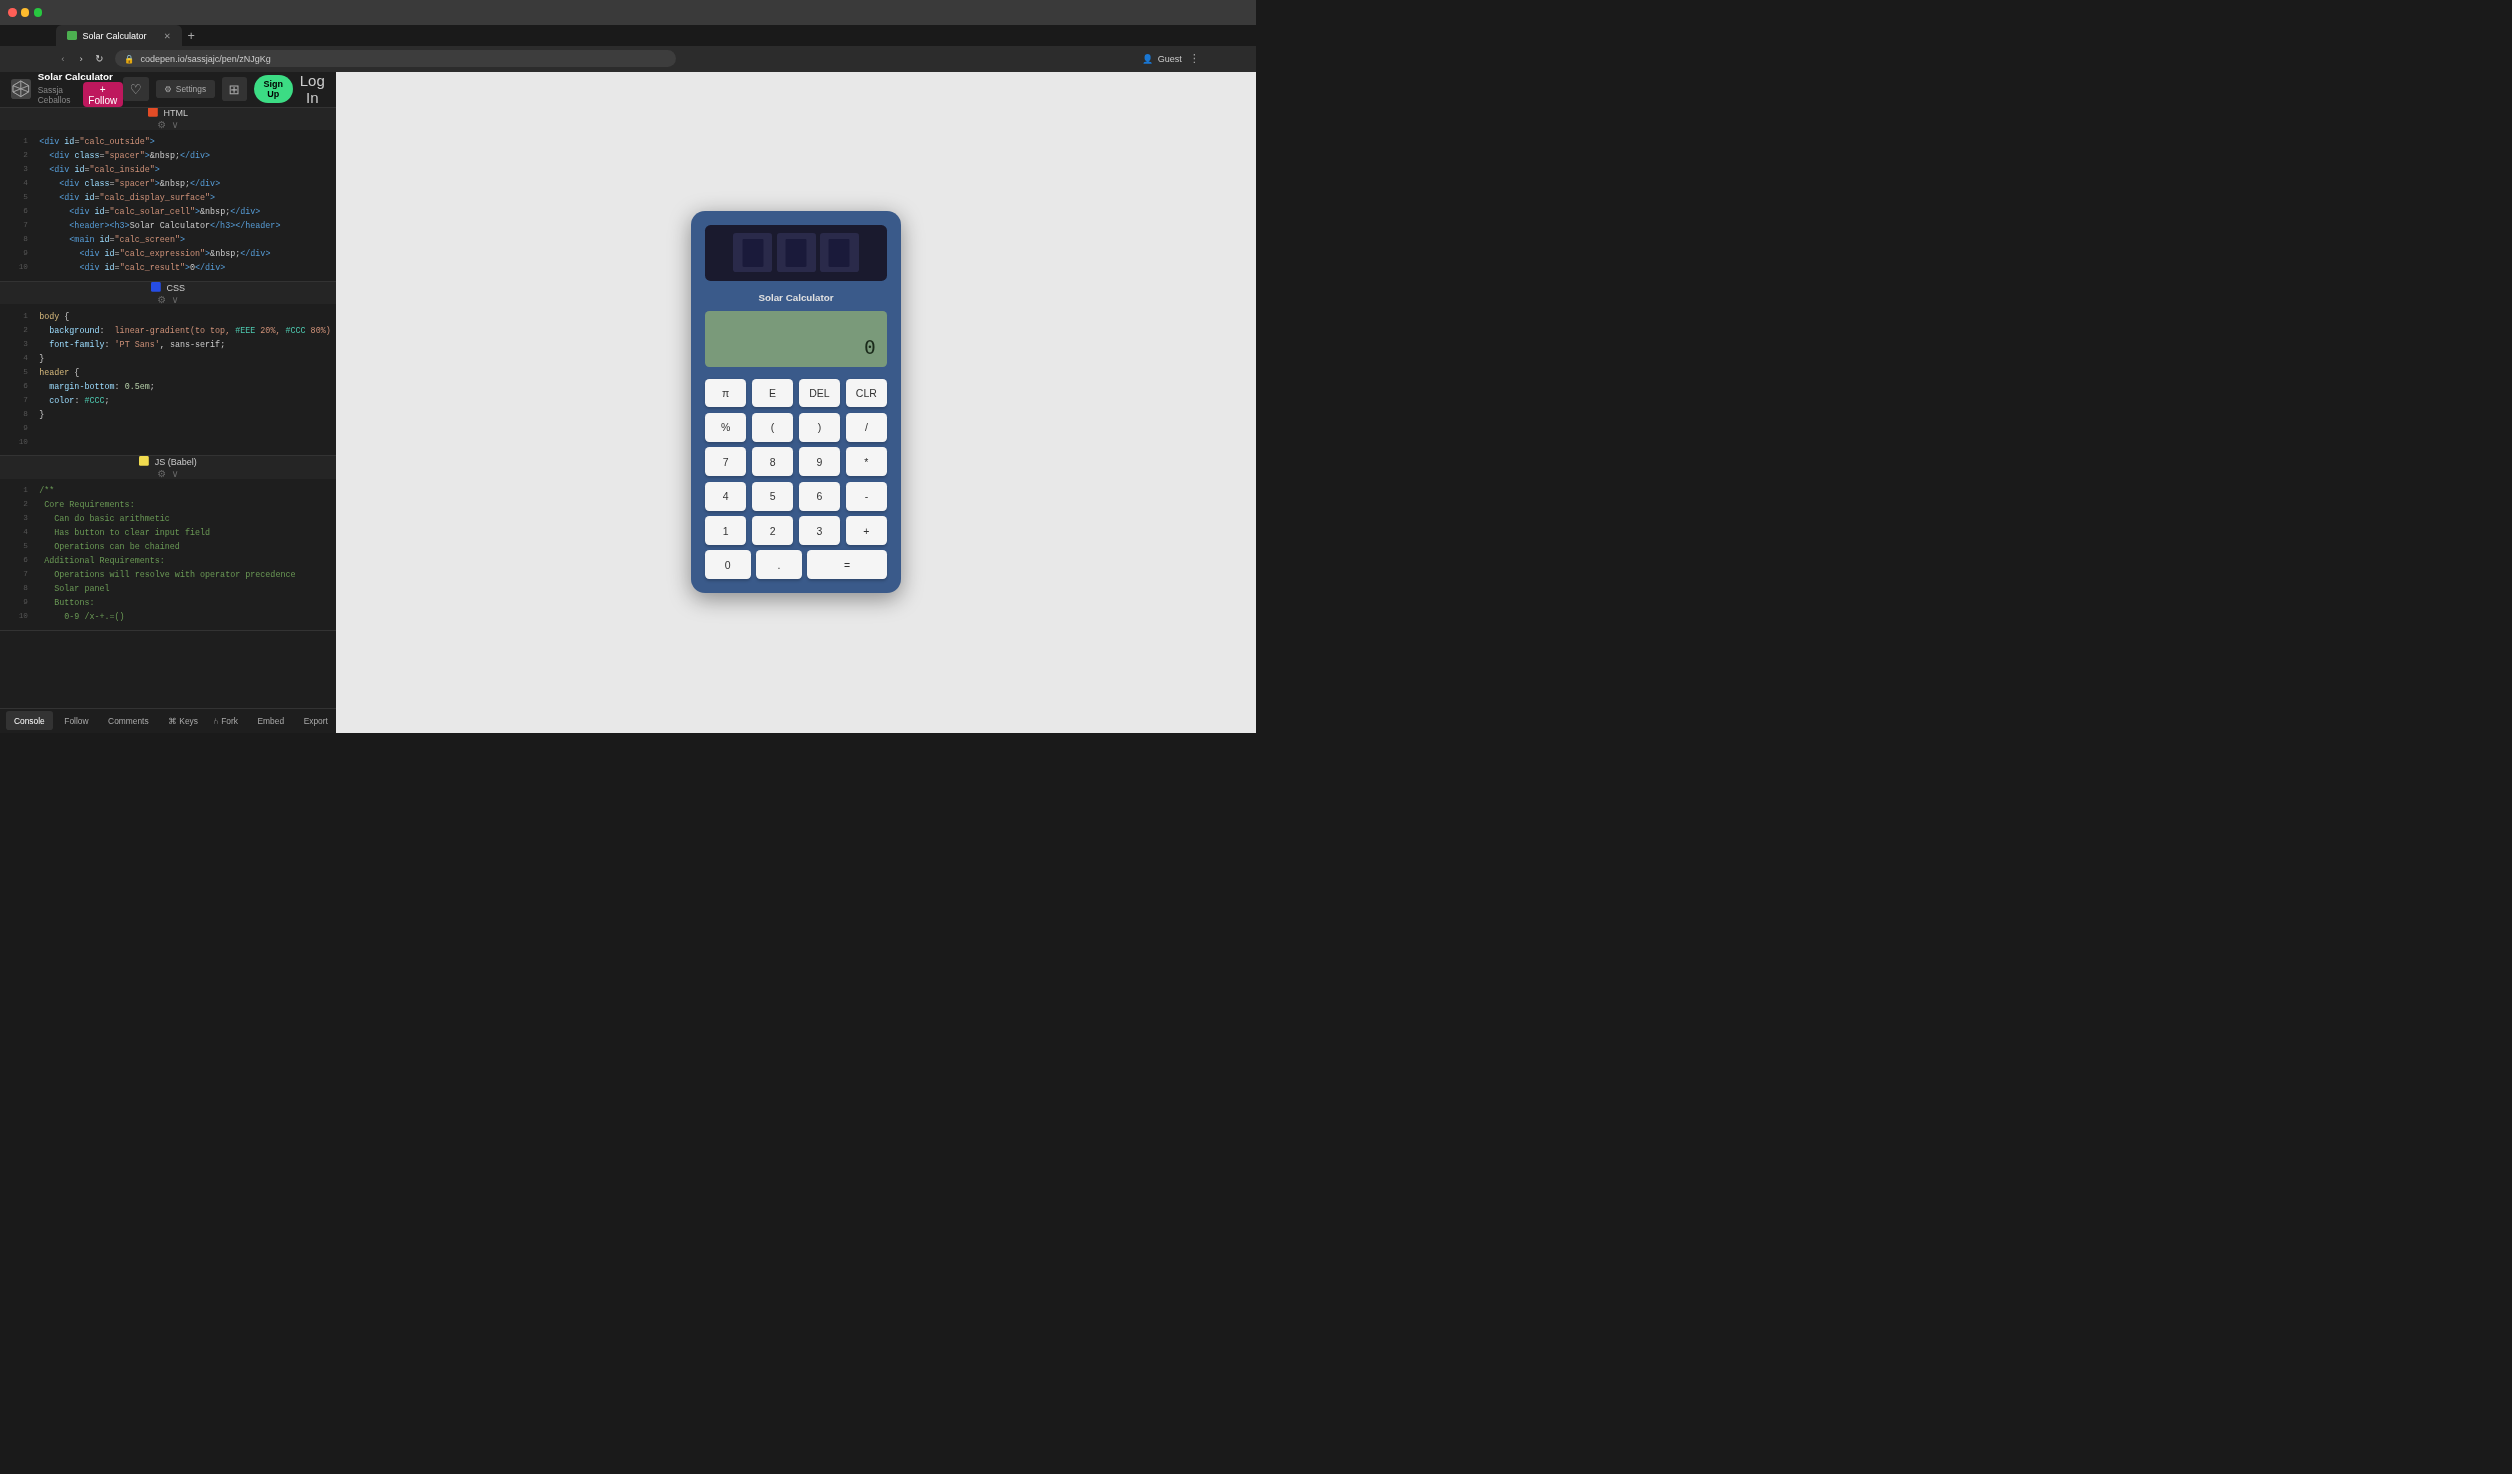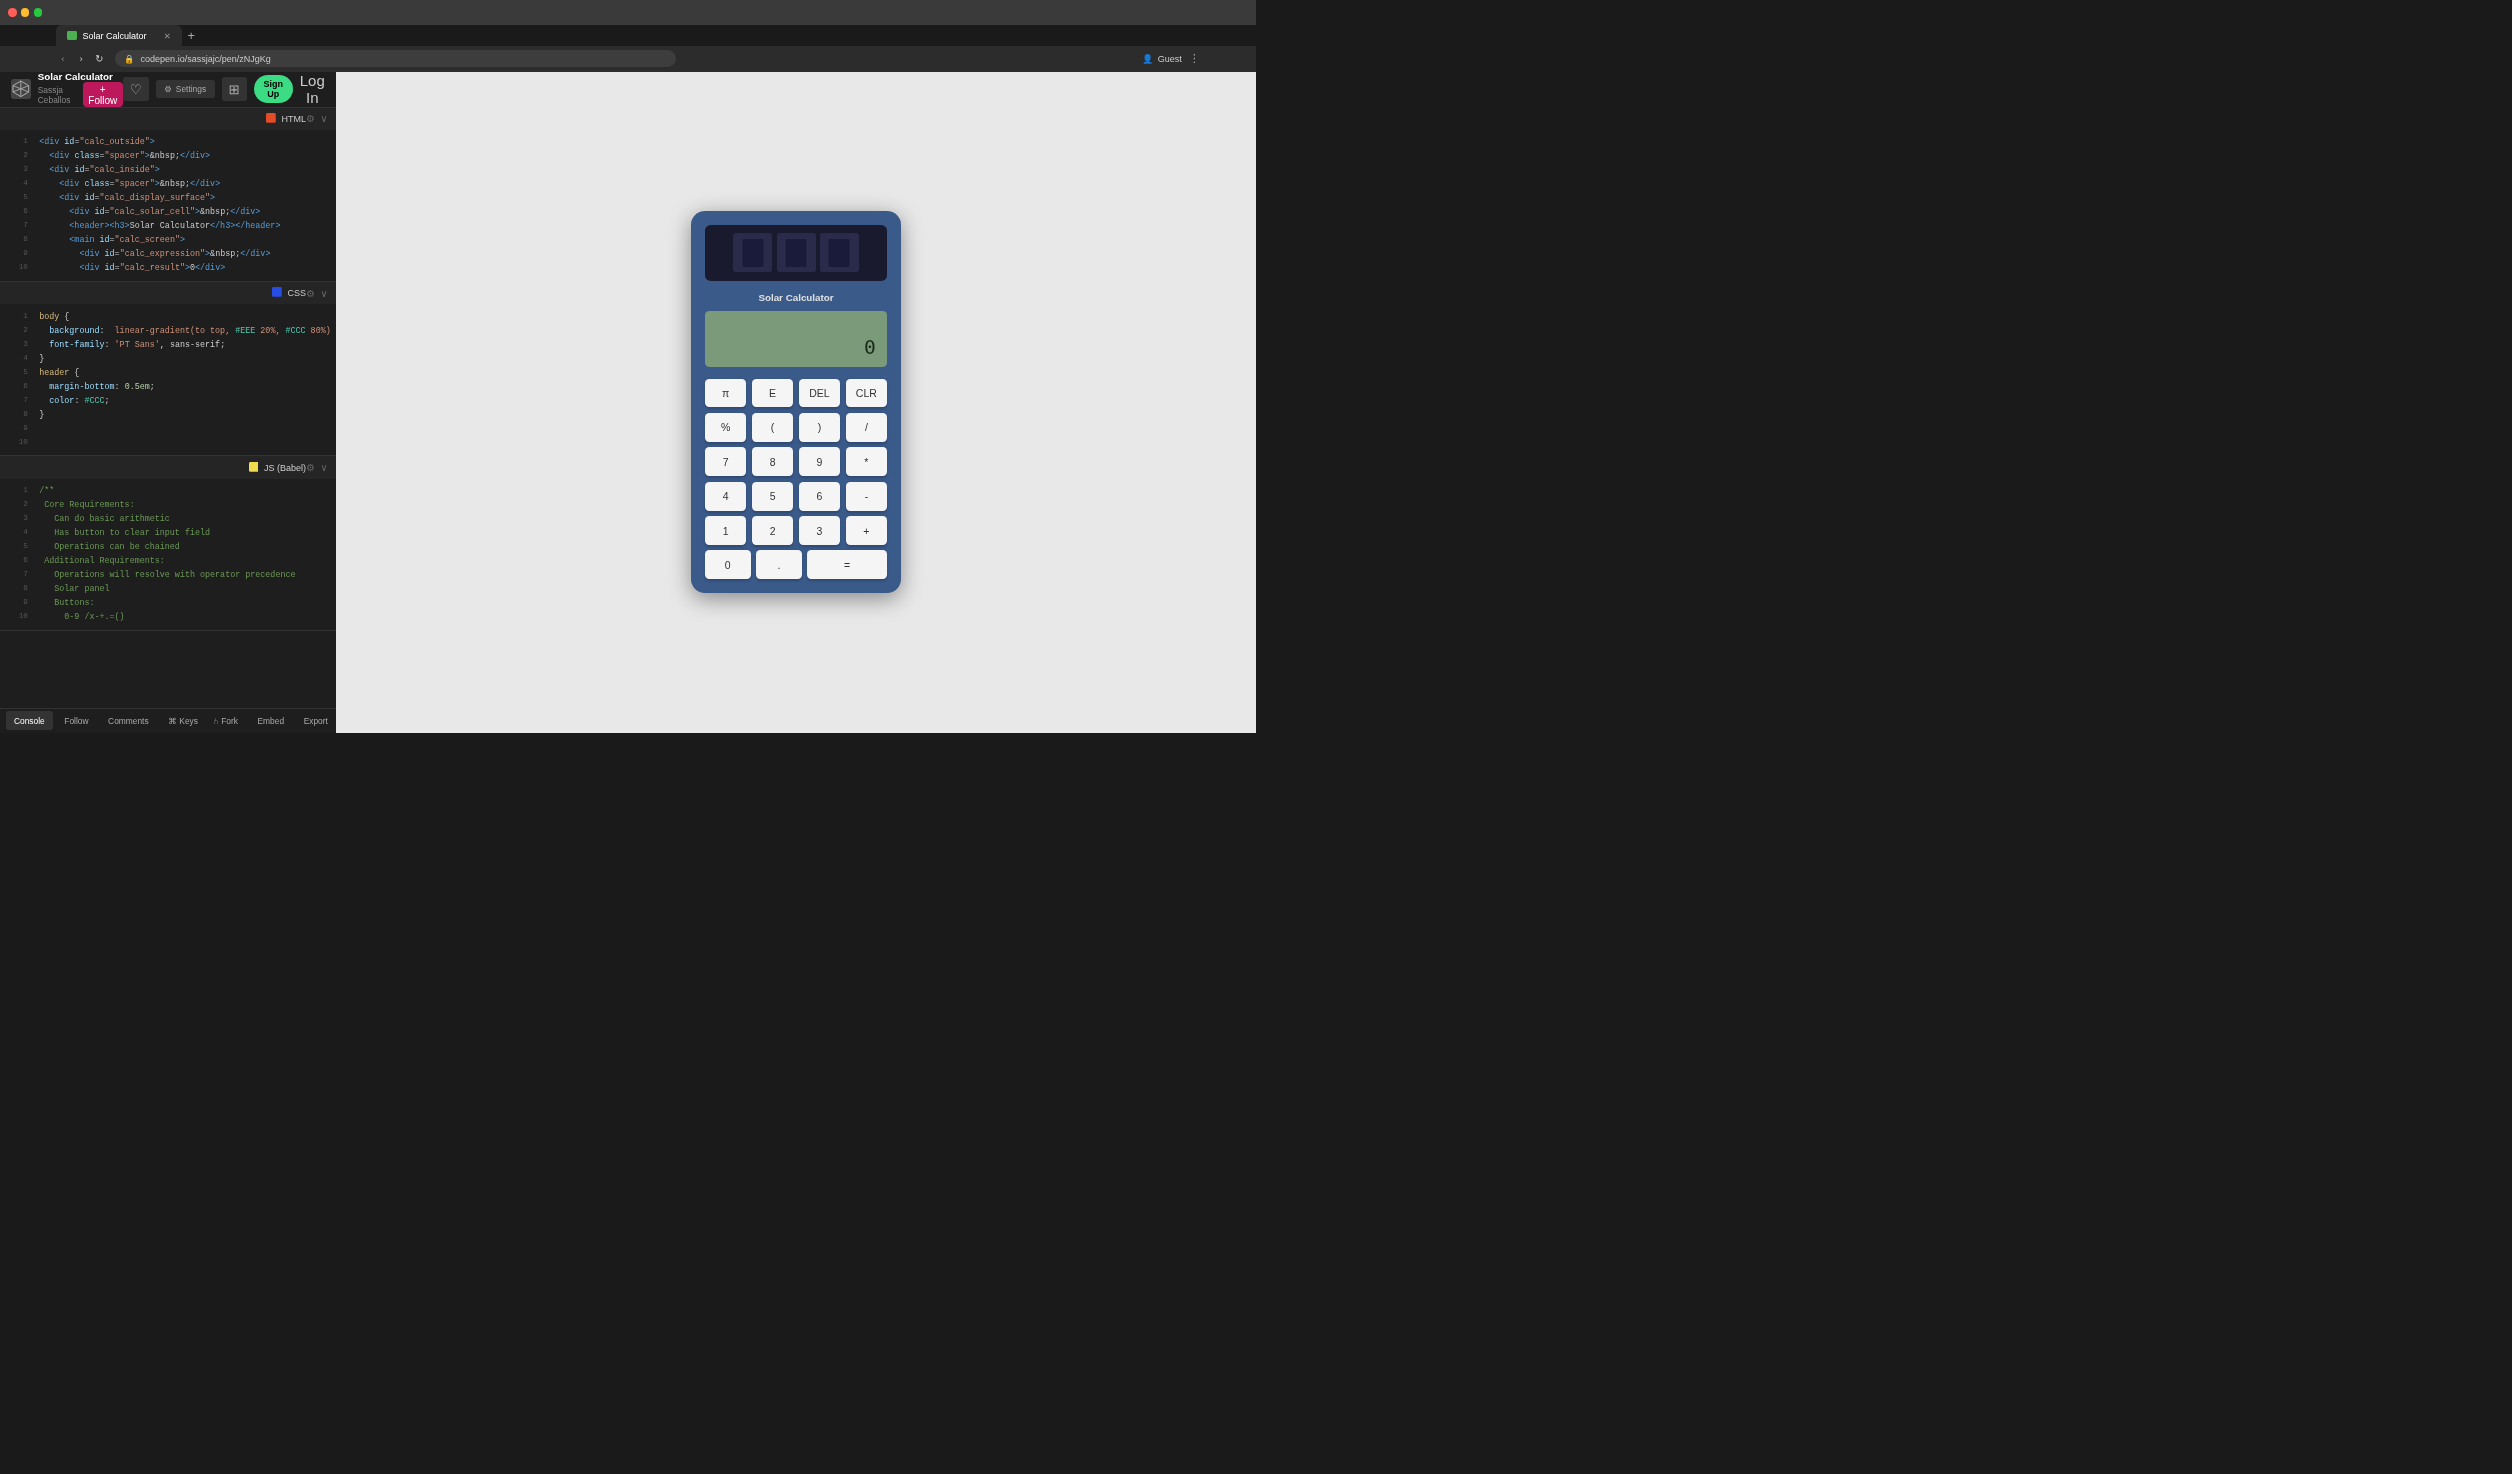"HTML" .section-header { flex-direction: none -> column; justify-content: flex-end -> center }
